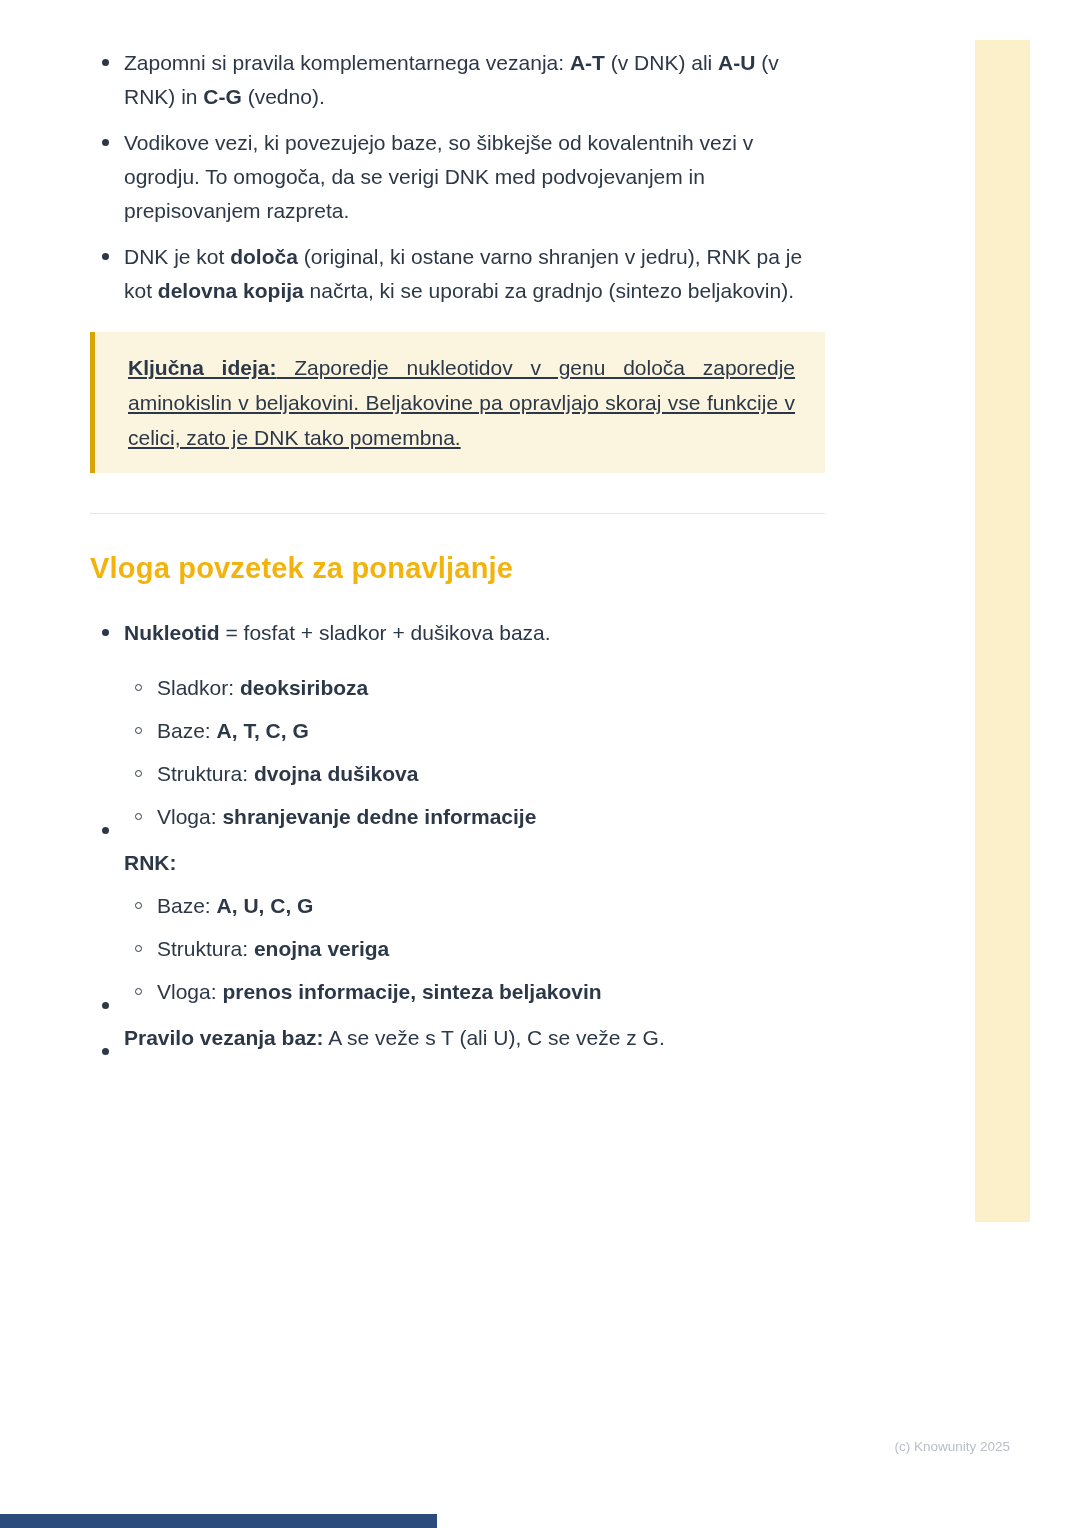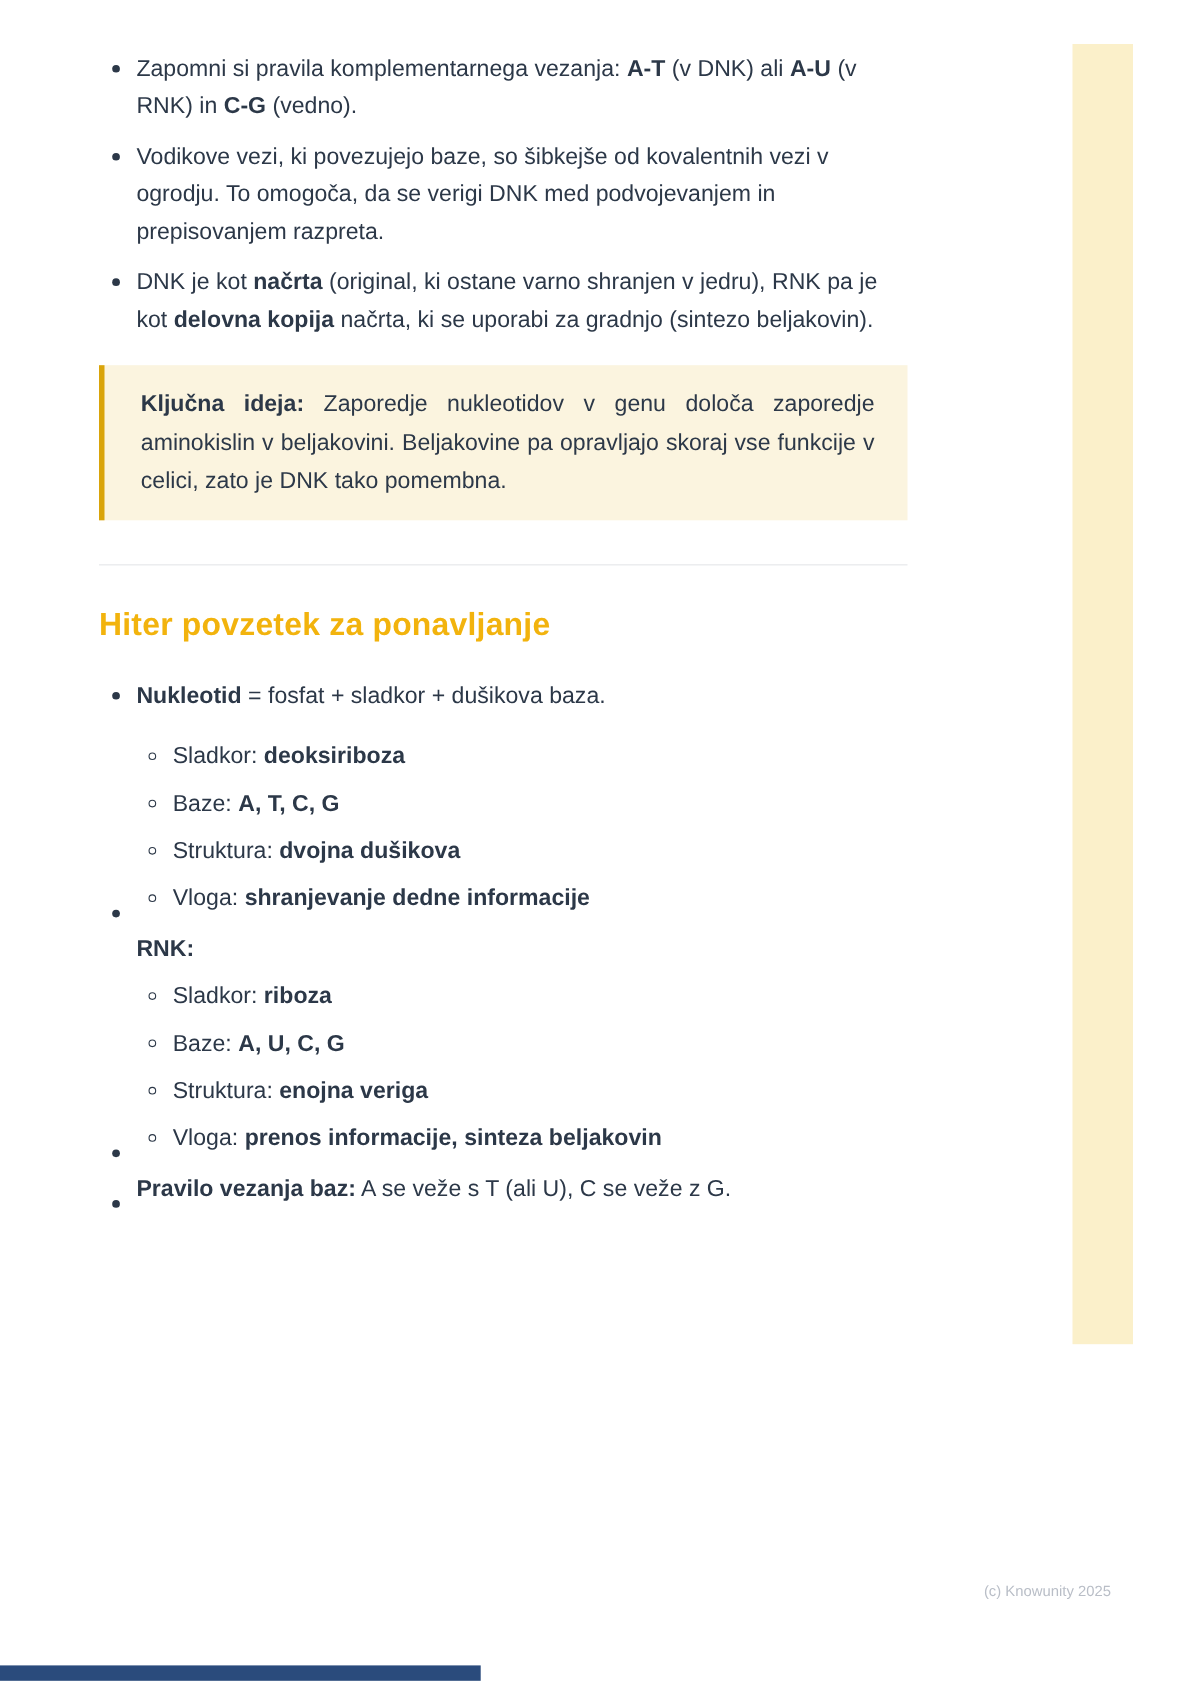"načrta" span.b { text: načrta -> določa }
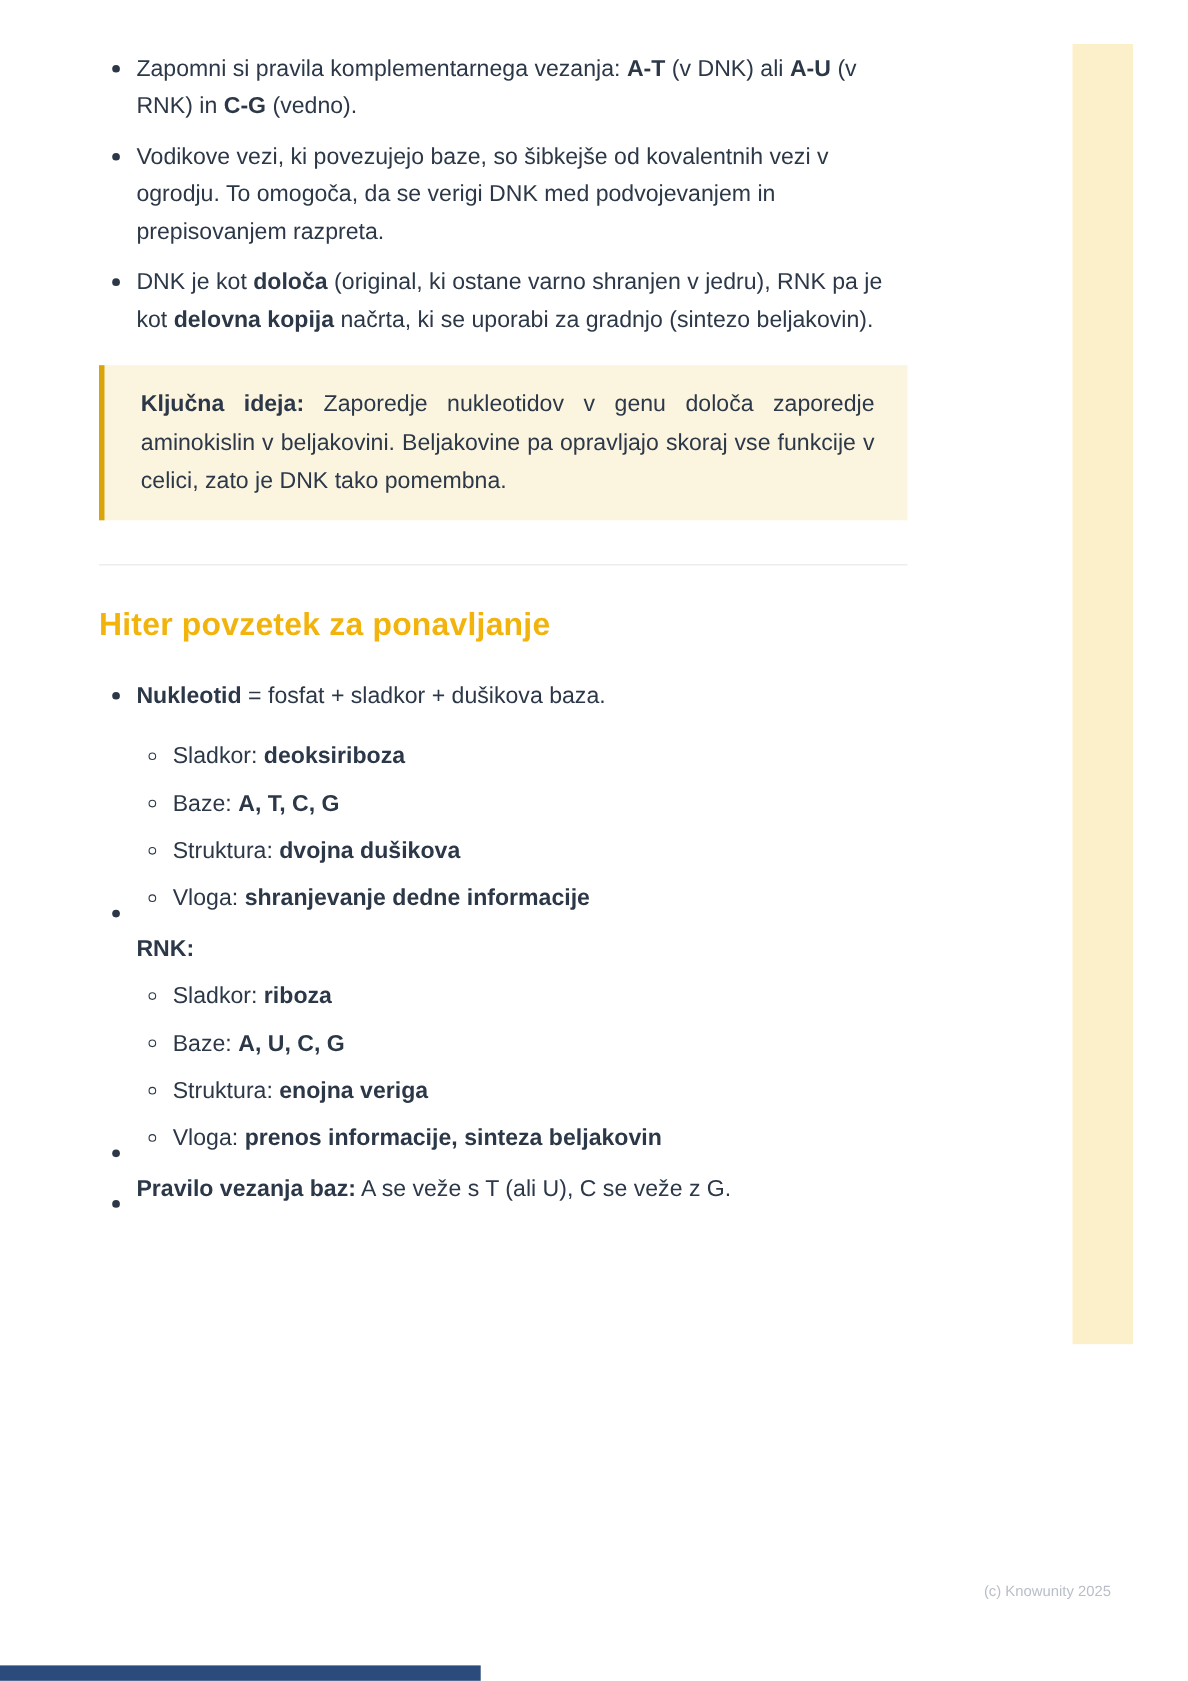"Ključna ideja: Zaporedje nukleotidov v" .callout { text-decoration: none -> underline }
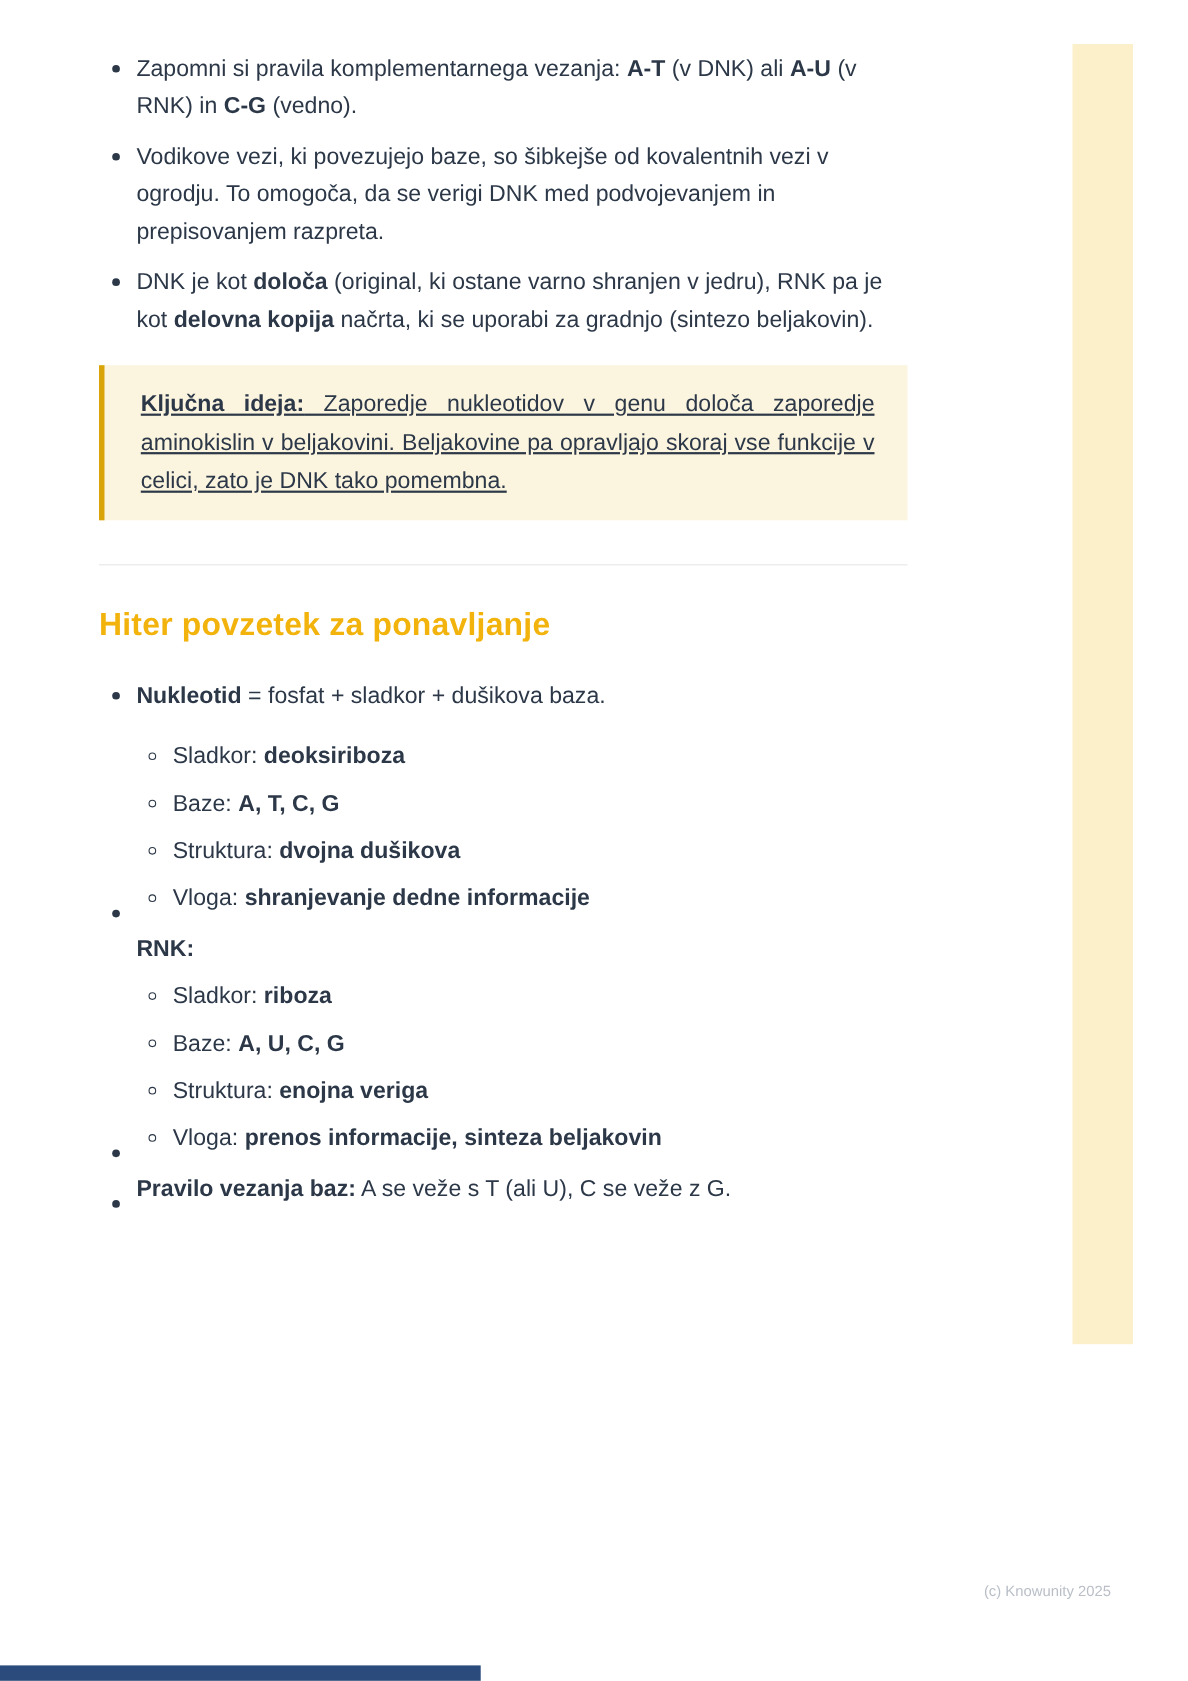"Hiter povzetek za ponavljanje" h2.heading { text: Hiter -> Vloga }
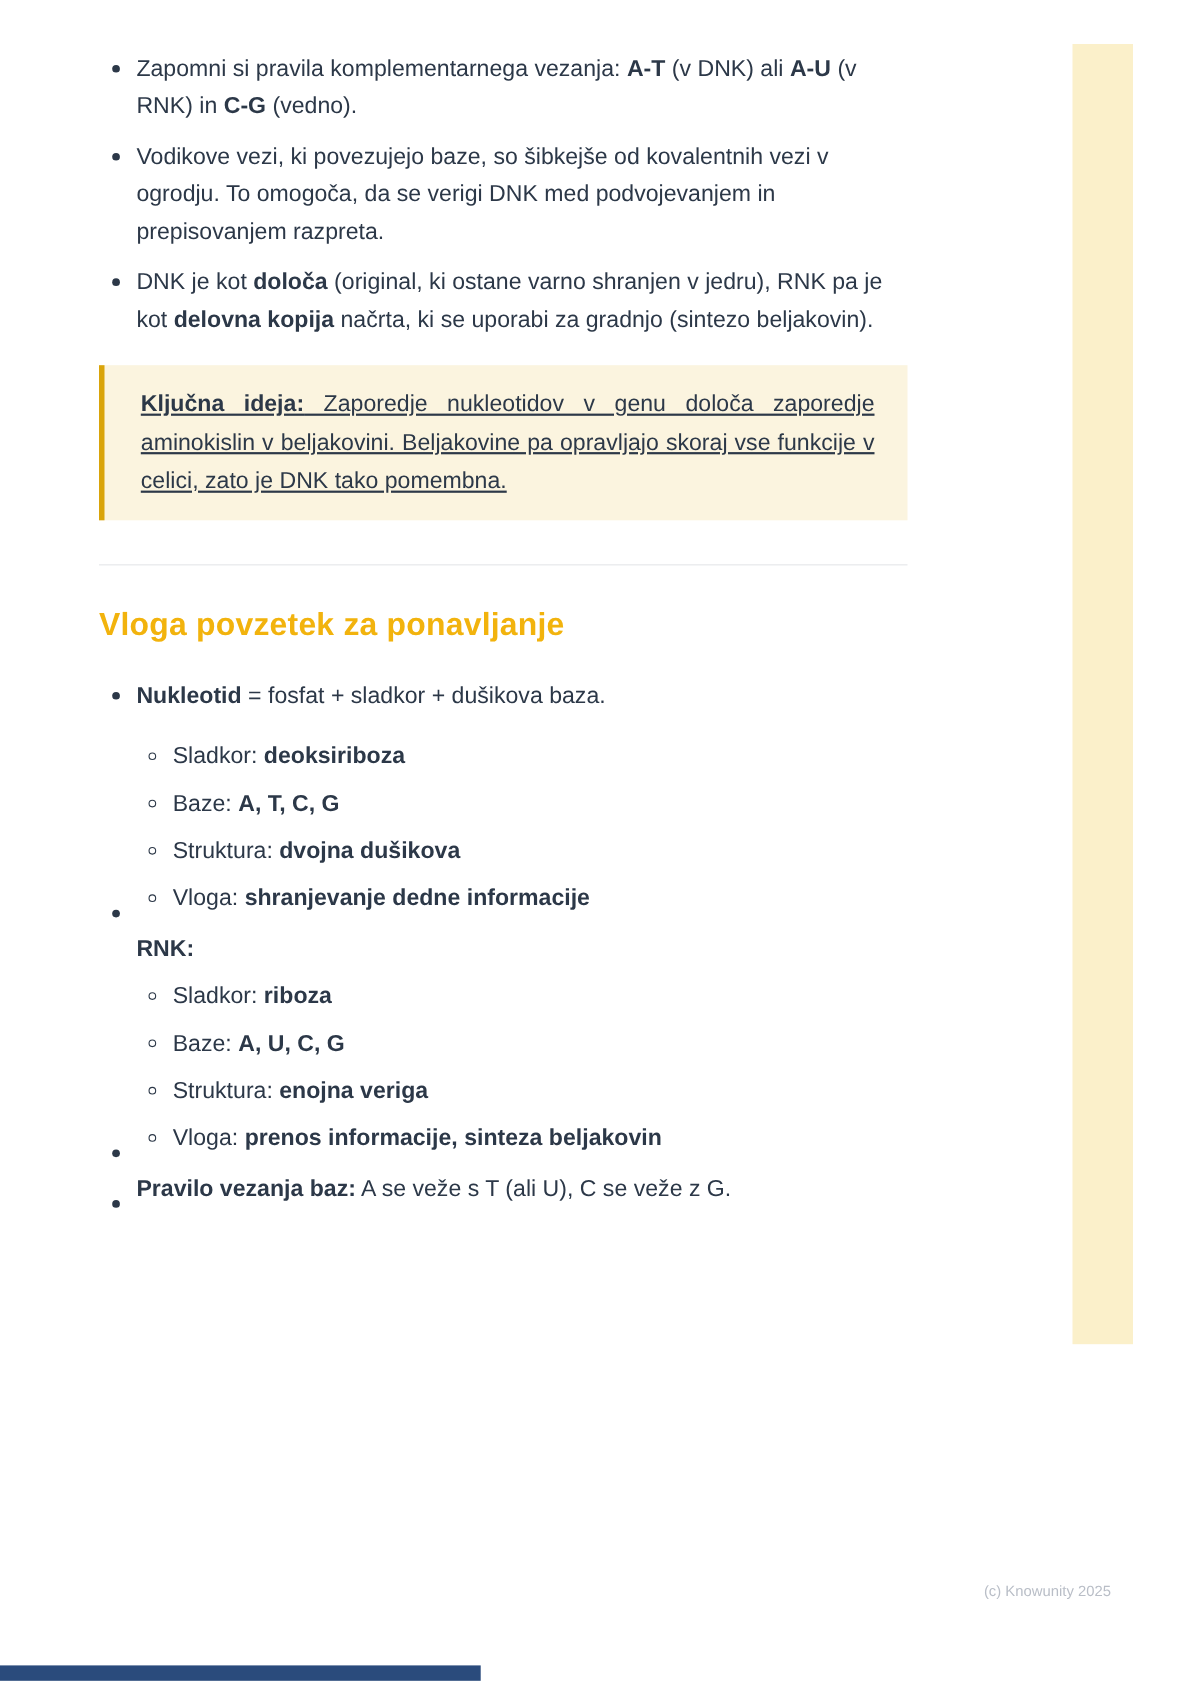"Sladkor: riboza" li.bitem { html: <li> <span></span> <div> <p><span>Sladkor: </span><span>riboza</span></p> </div> </li> -> none }
